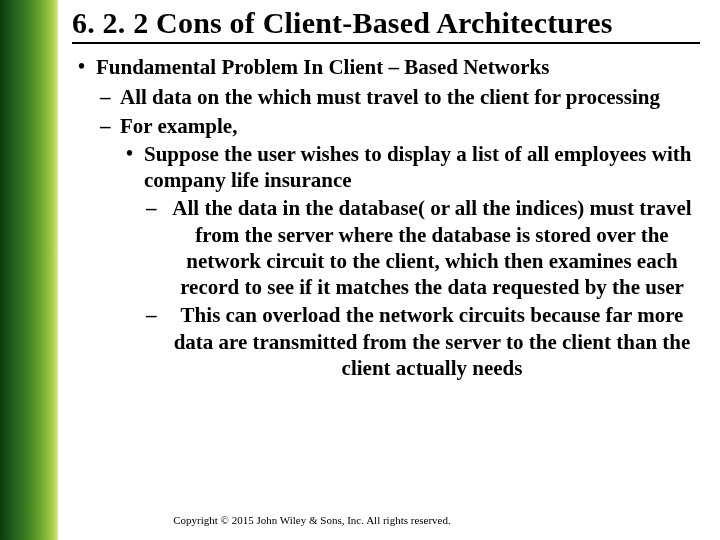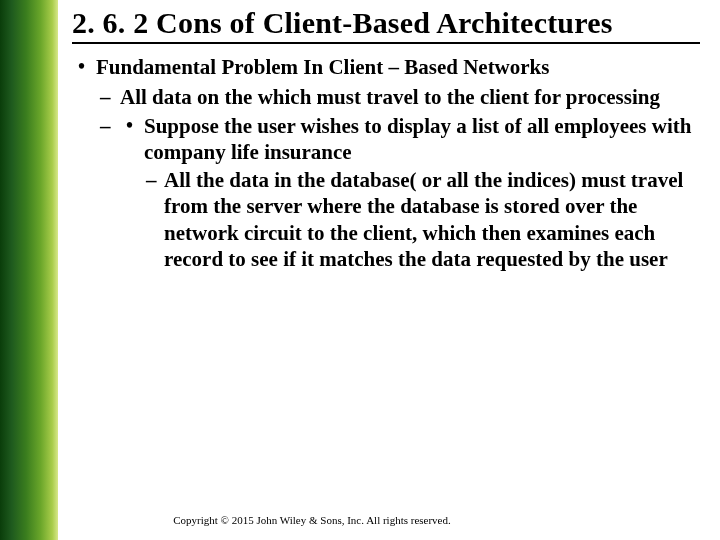"2. 6. 2 Cons of" h1.title { text: 2. 6 -> 6. 2 }
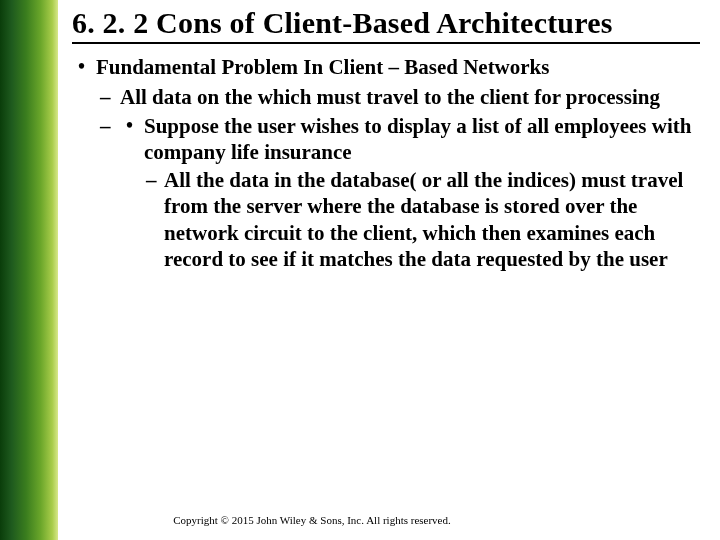"For example," span { html: none -> <span>For example,</span> }
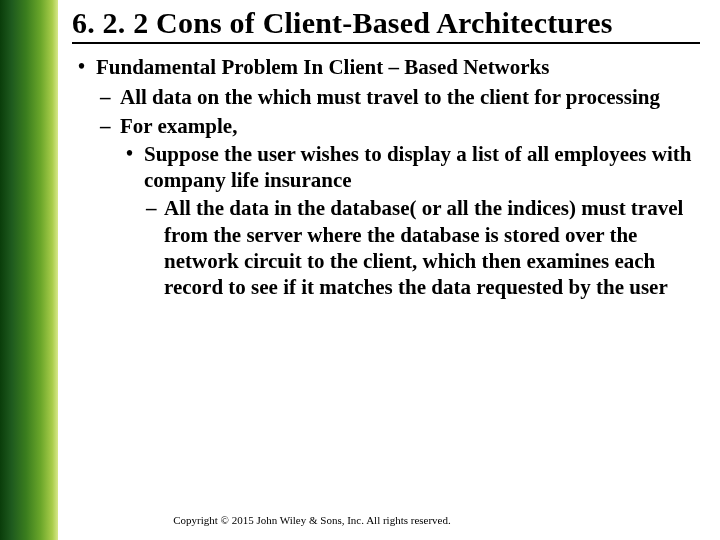"All the data in the" ul.dash2 > li { text-align: none -> center }
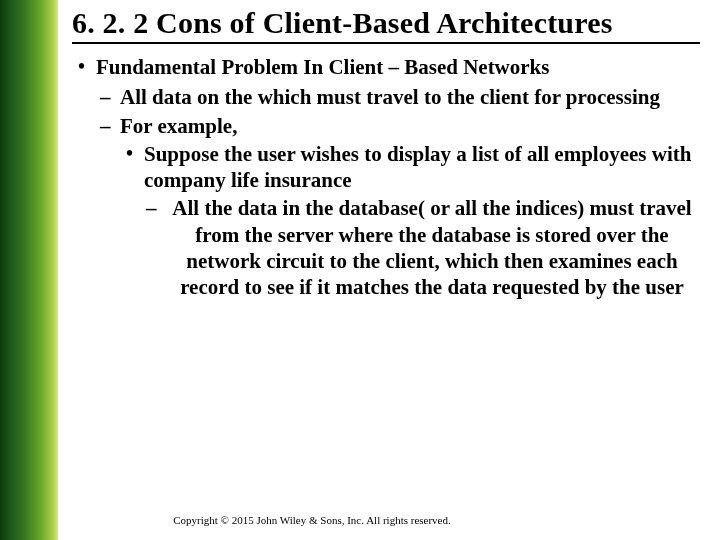"This can overload the network" li { html: none -> <li> <span>This can overload the network circuits because far more data are transmitted from the server to the client than the client actually needs</span> </li> }
